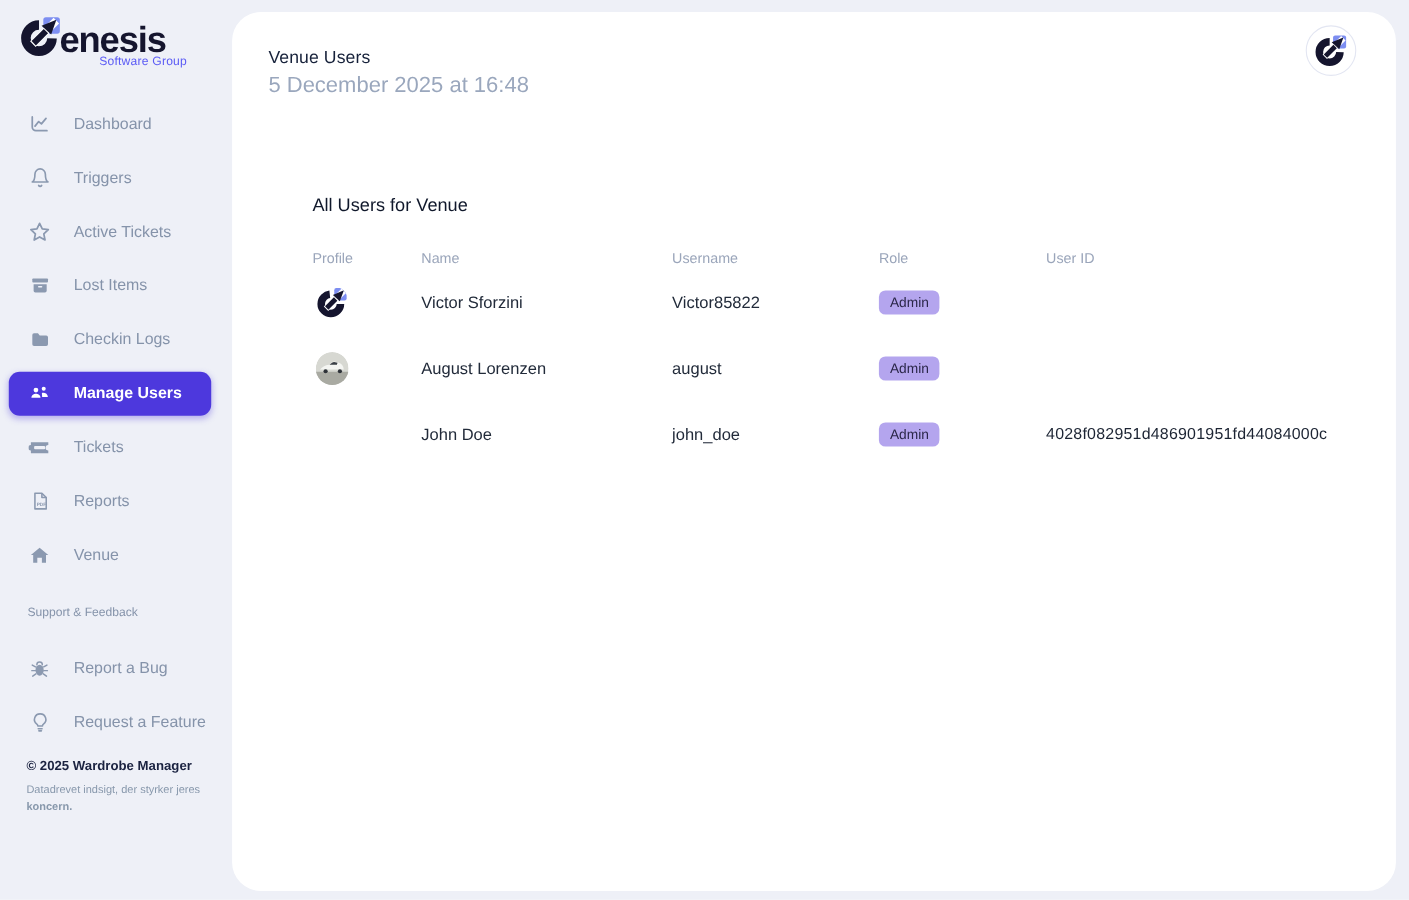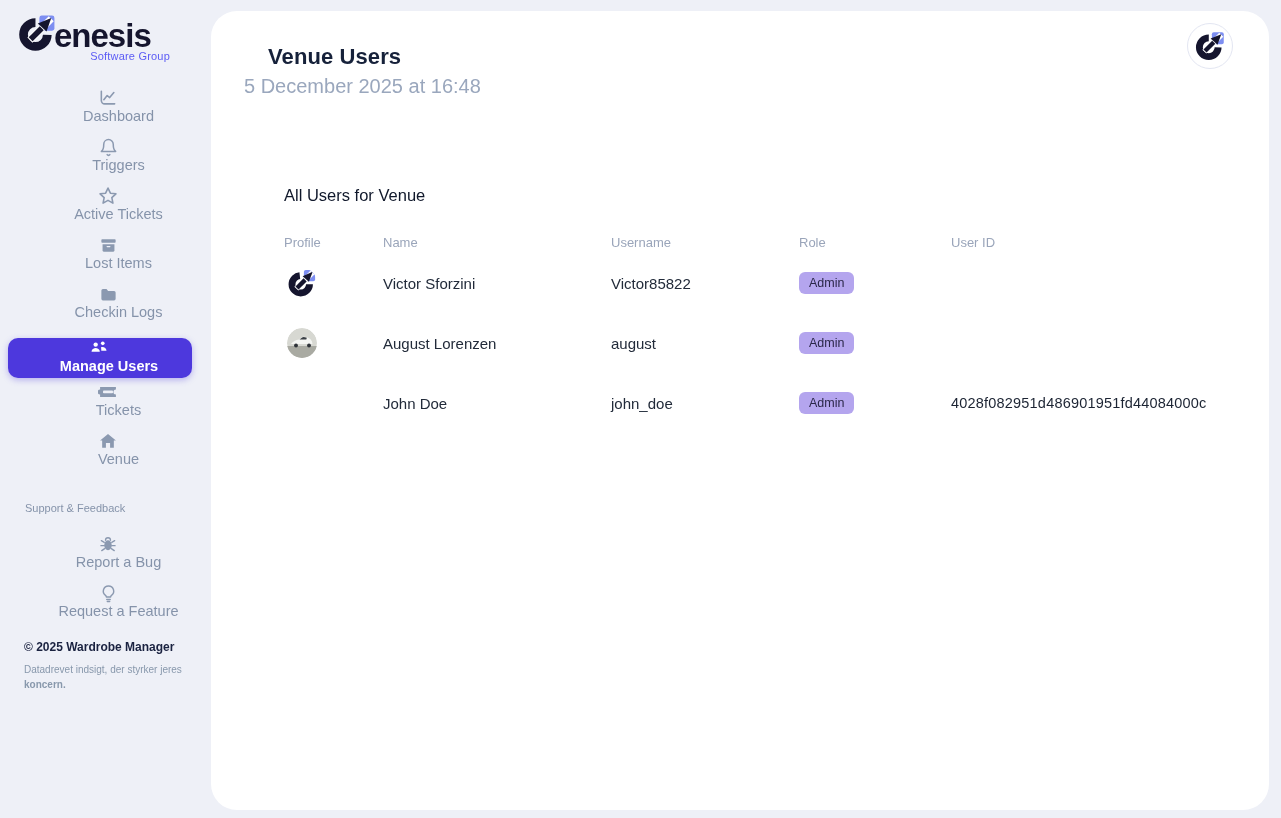"Venue Users" .page-title { font-size: 22px -> 16px; font-weight: 700 -> 400; margin-left: 24px -> none }
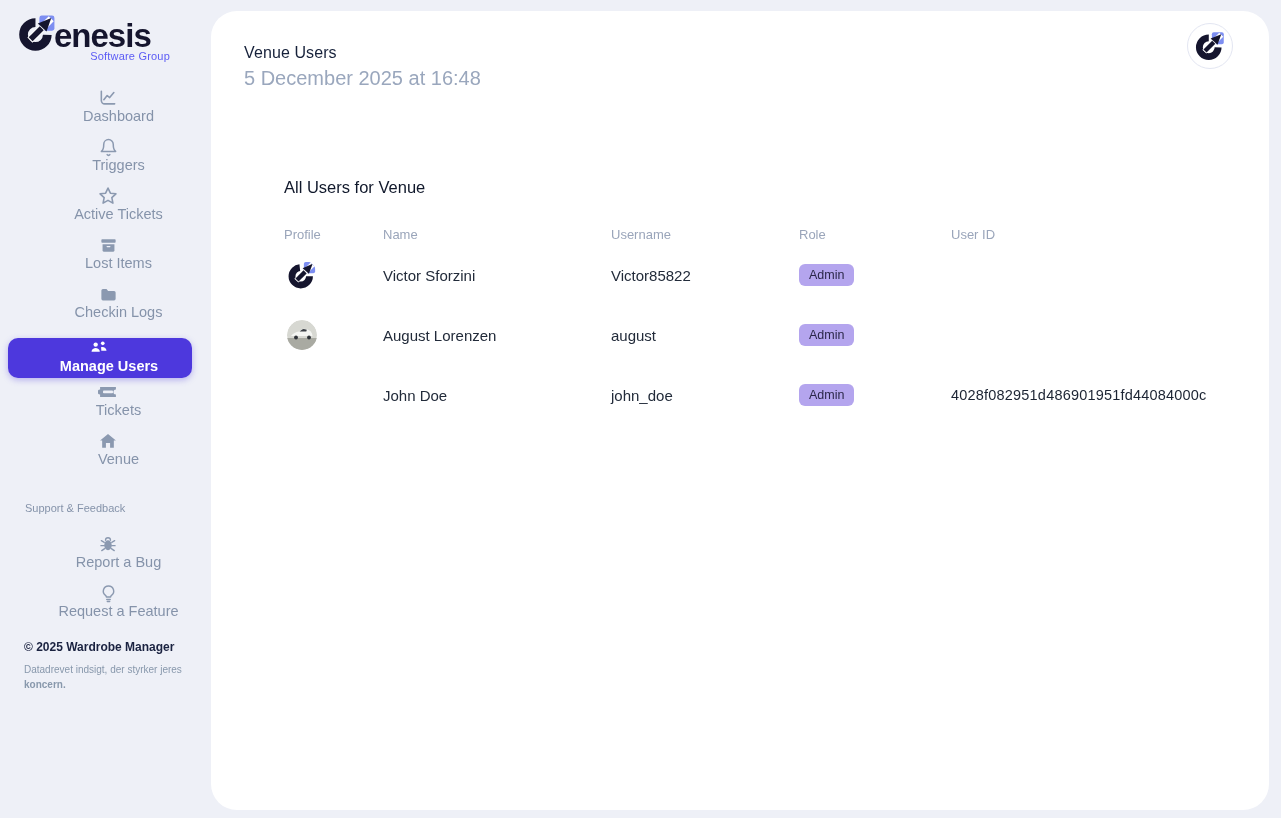"Dashboard" .nav-item { flex-direction: column -> none }
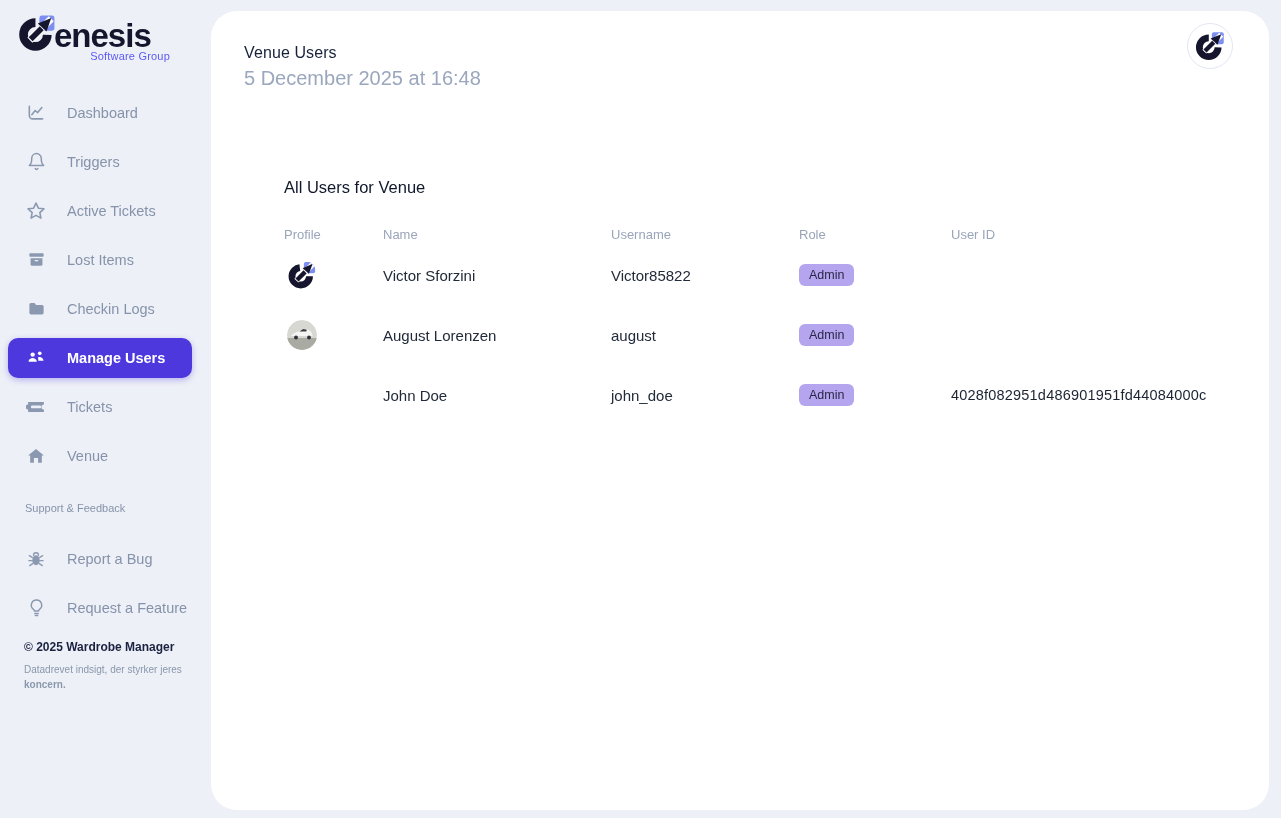"Reports" div.nav-item { html: none -> <div> <span> <svg> <path></path> <path></path> <text>PDF</text> </svg> </span> <span>Reports</span> </div> }
